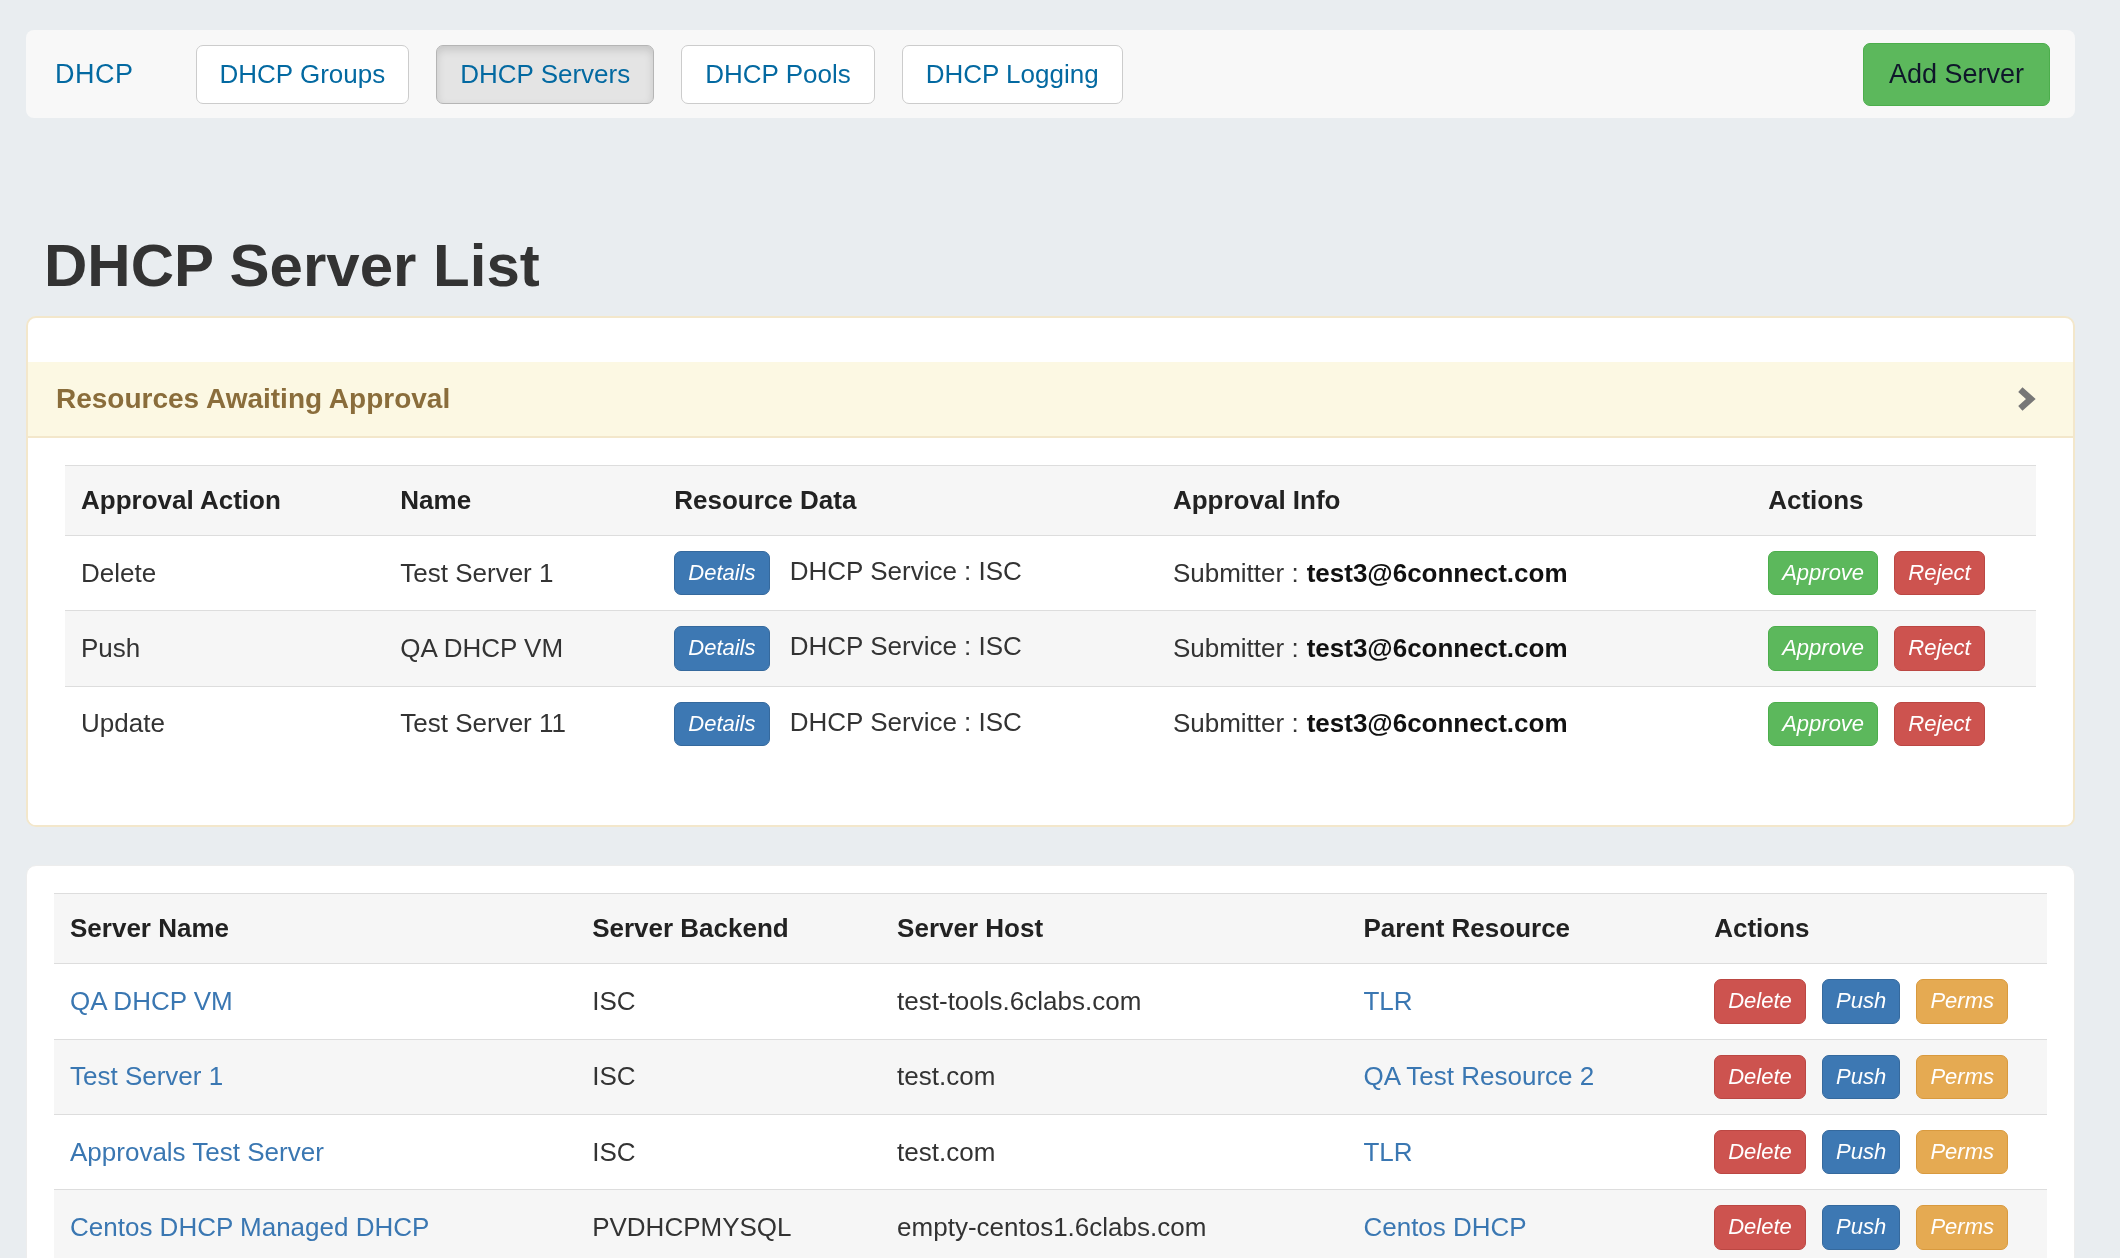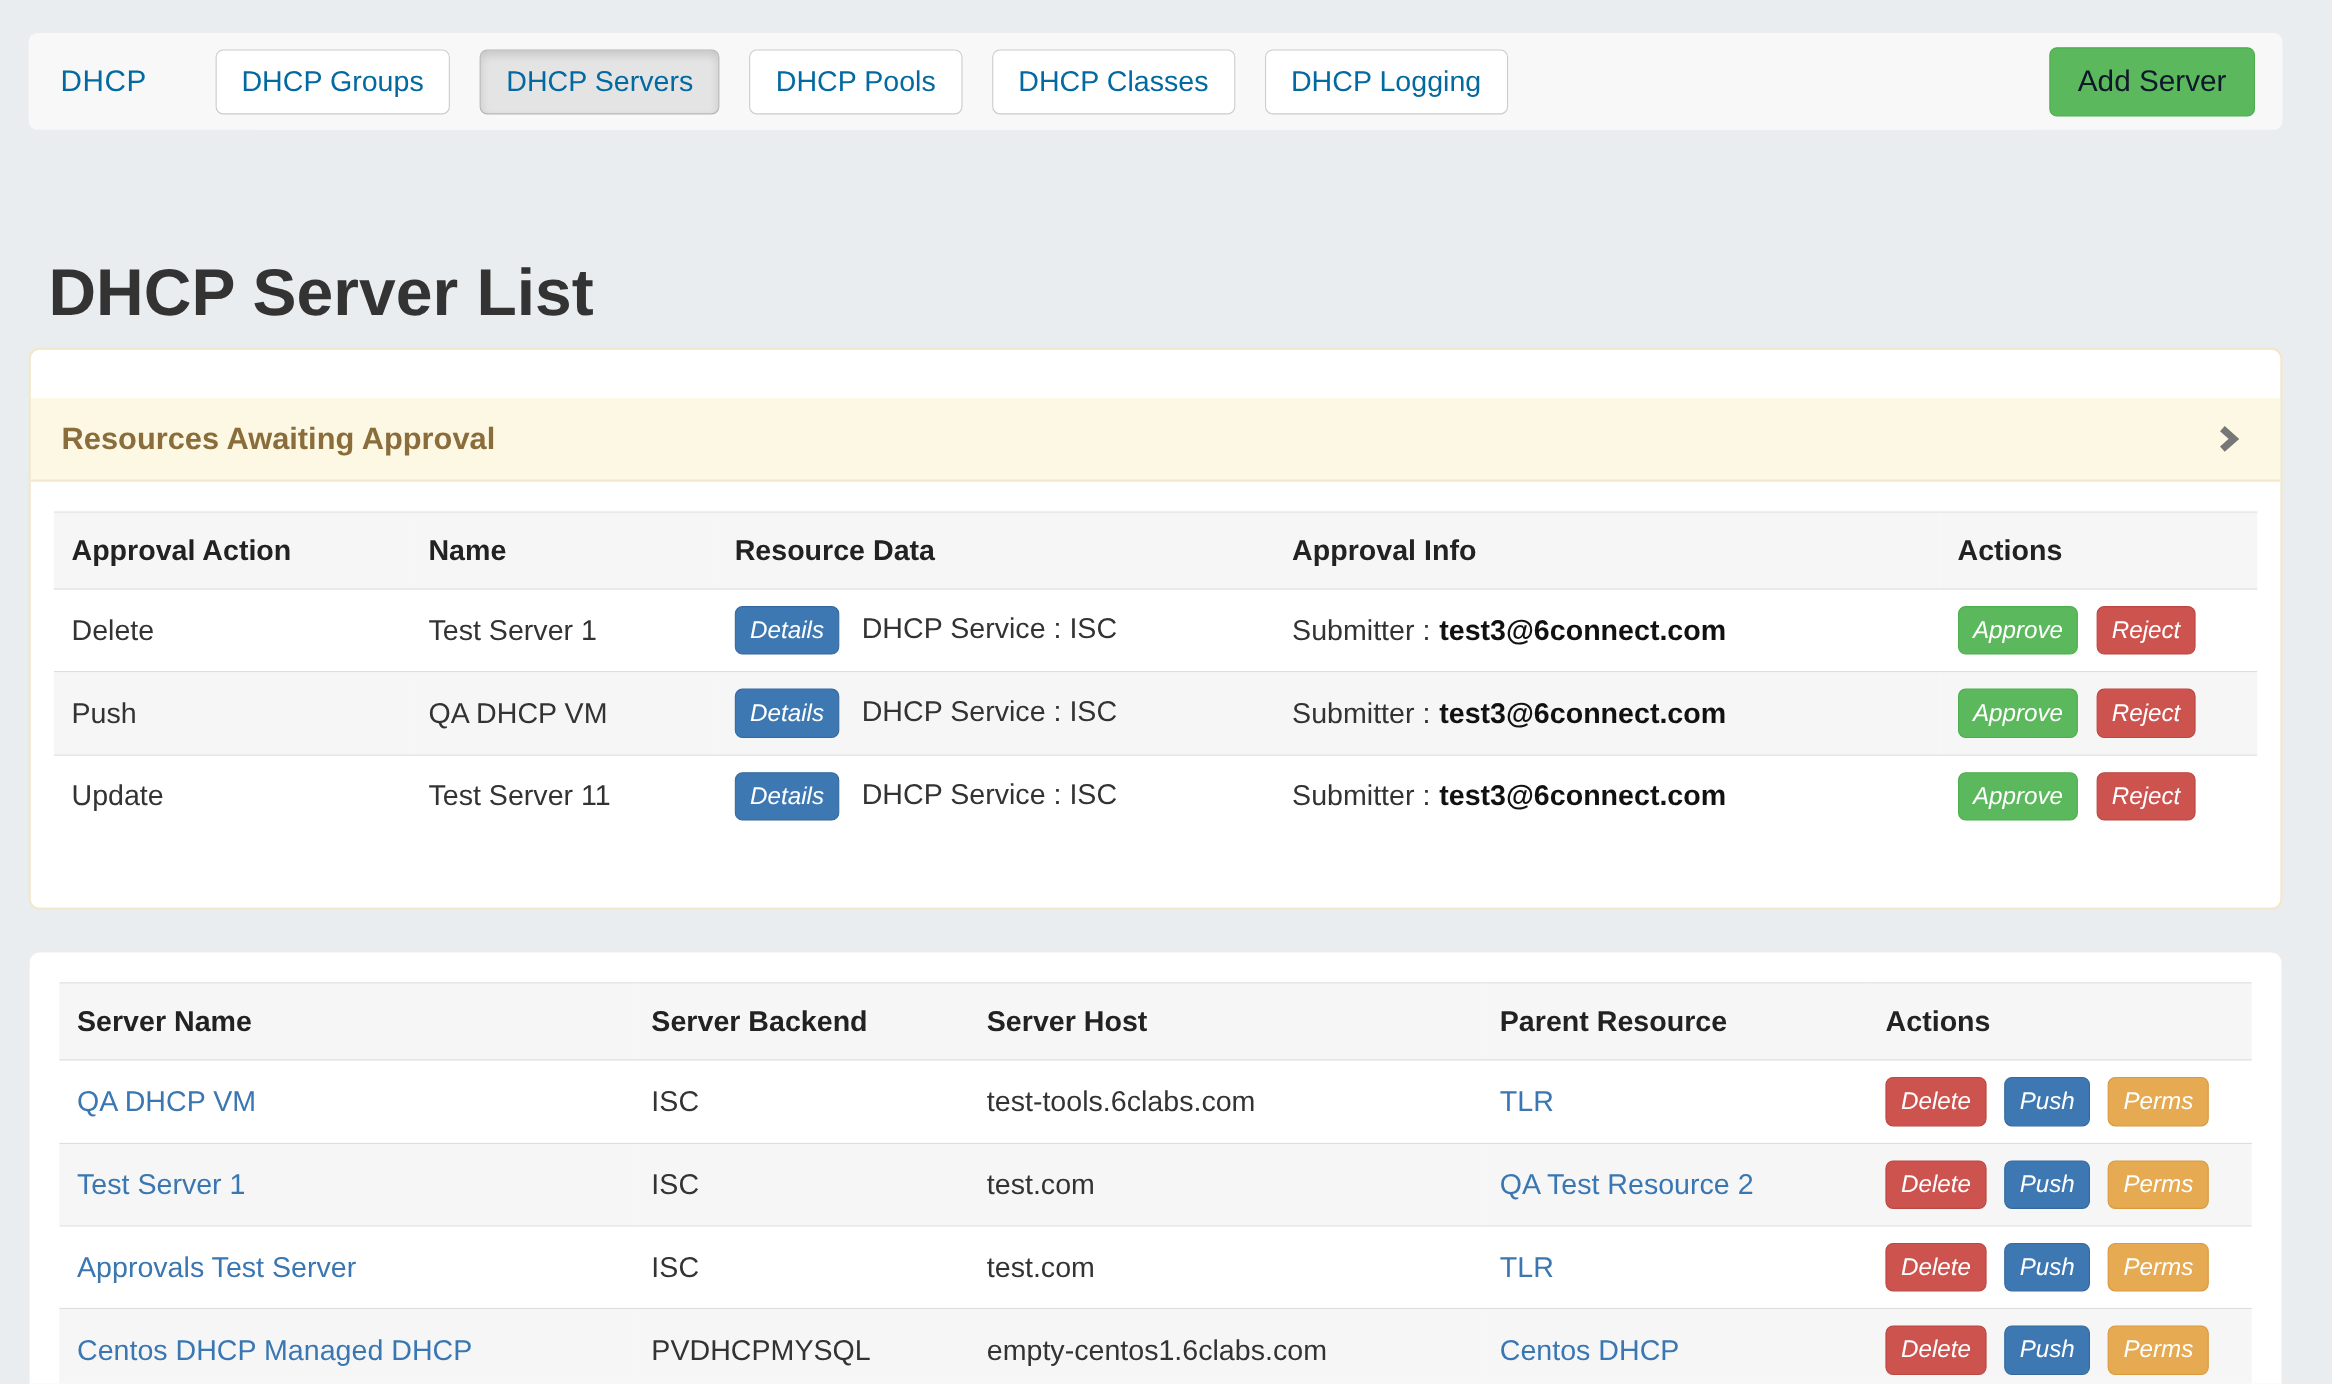"DHCP Classes" button.nav-btn { html: <button>DHCP Classes</button> -> none }
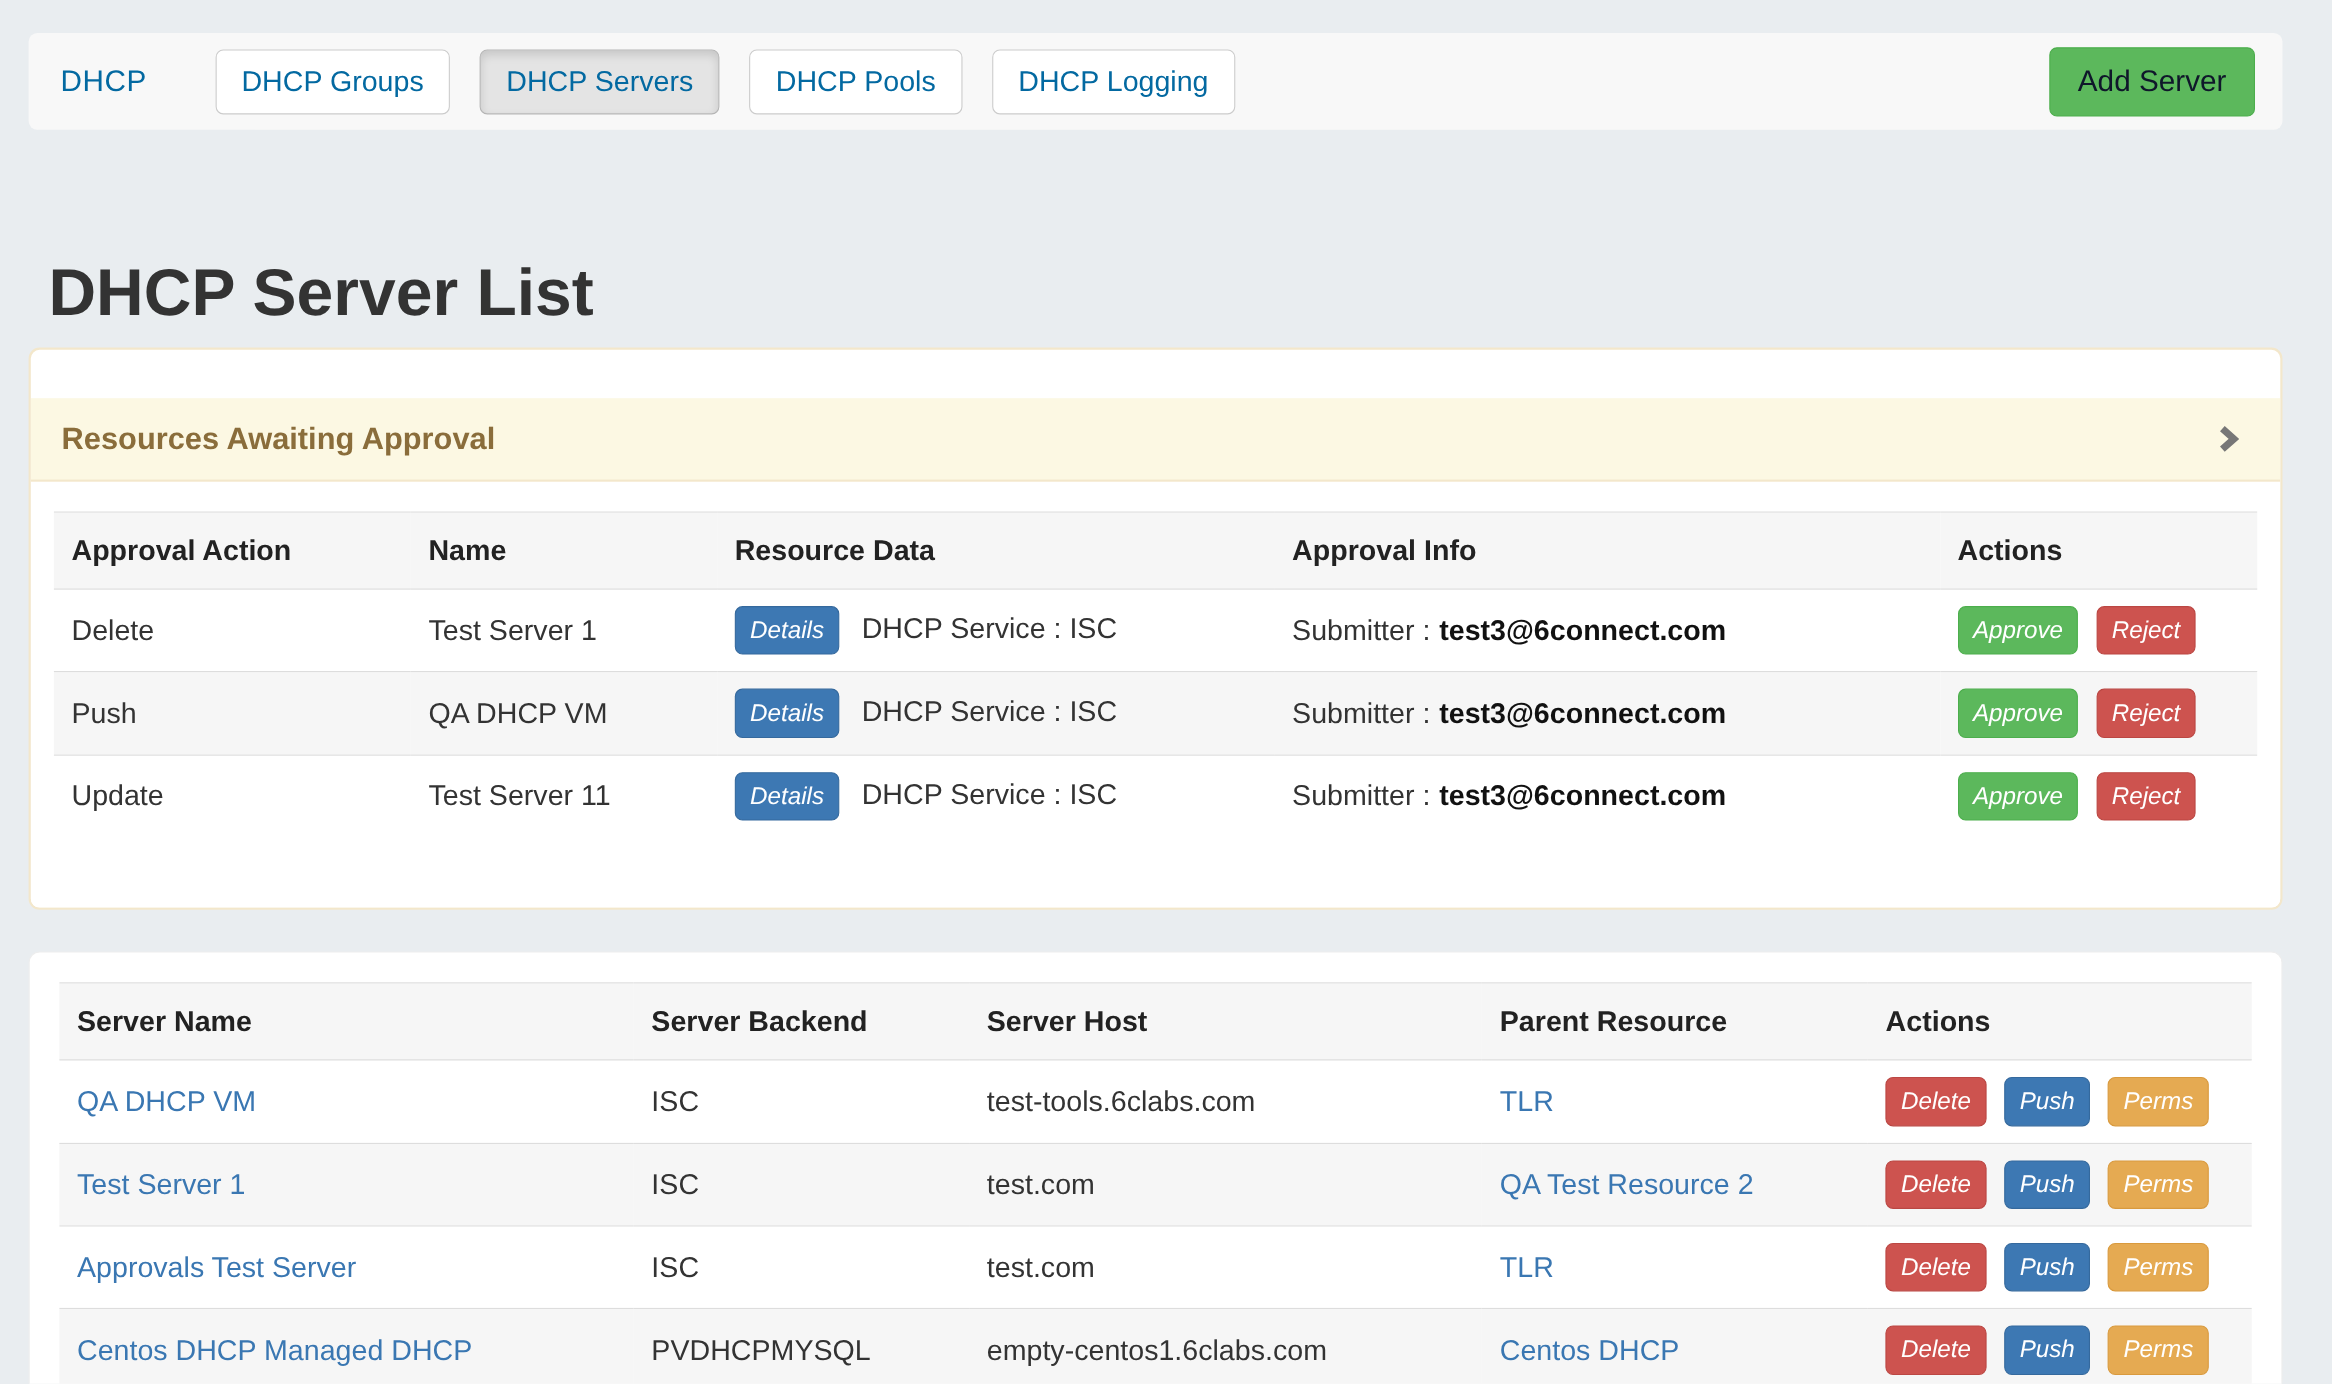"Approval Action" .panel-body { padding: 27px 21px 64px -> 27px 37px 64px }
